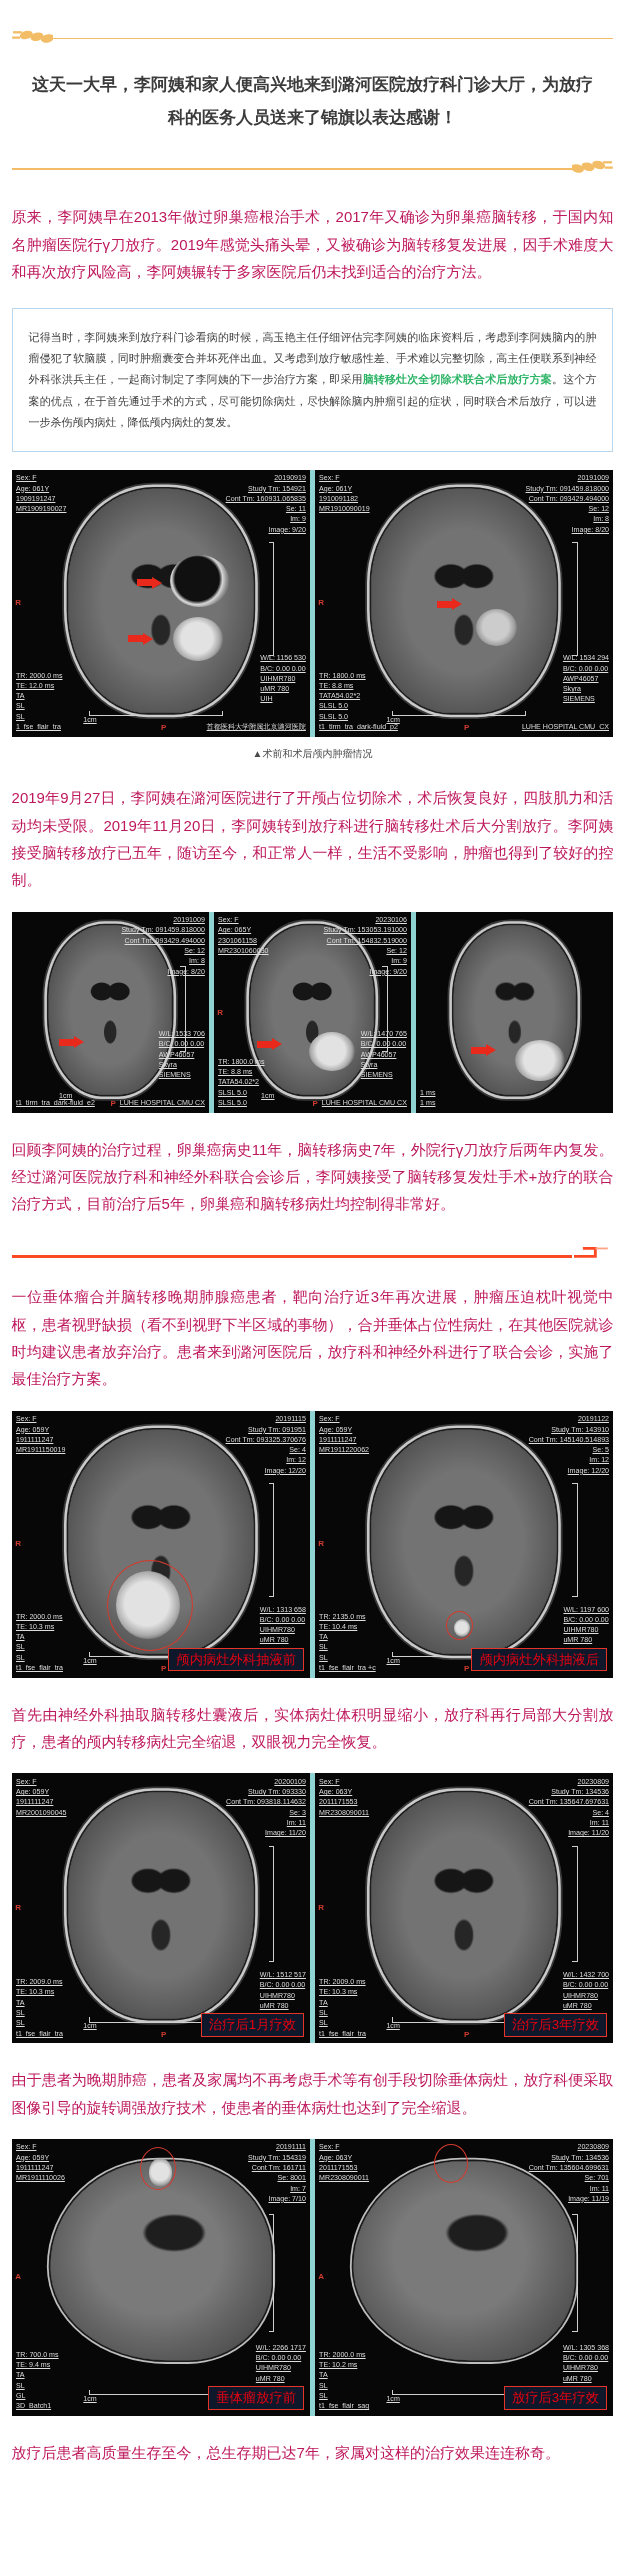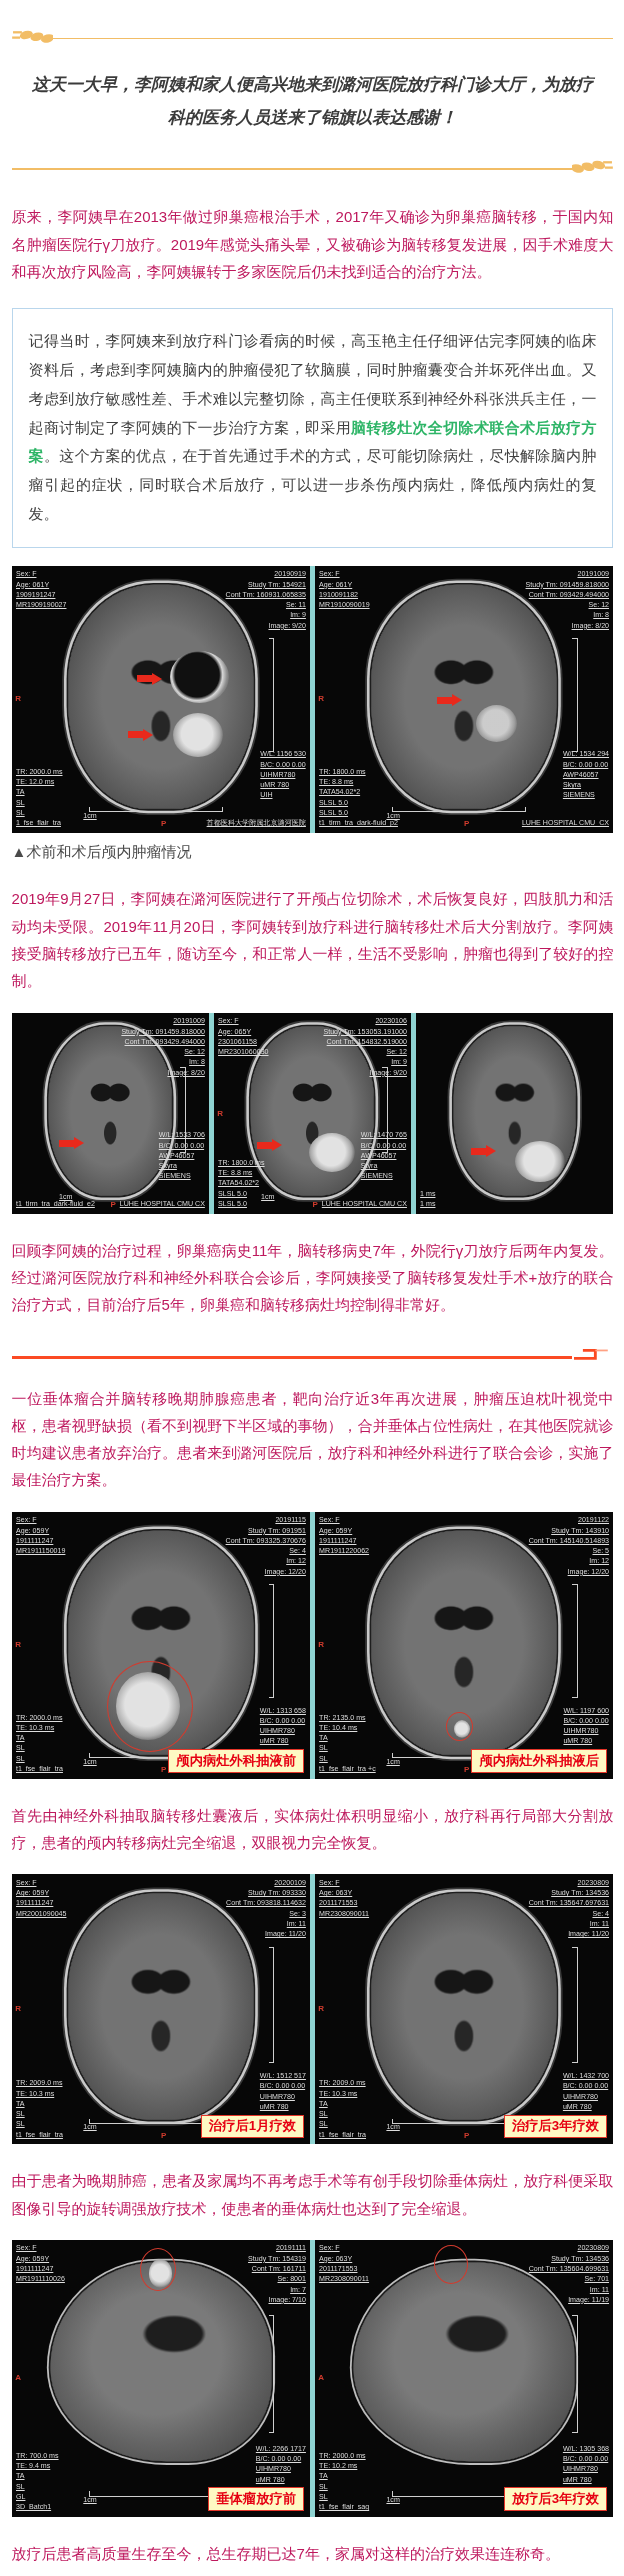"这天一大早，李阿姨和家人便高兴地来到潞河医院放疗科门诊大厅，为放疗科的医务人员送" .headline { font-style: italic -> none }
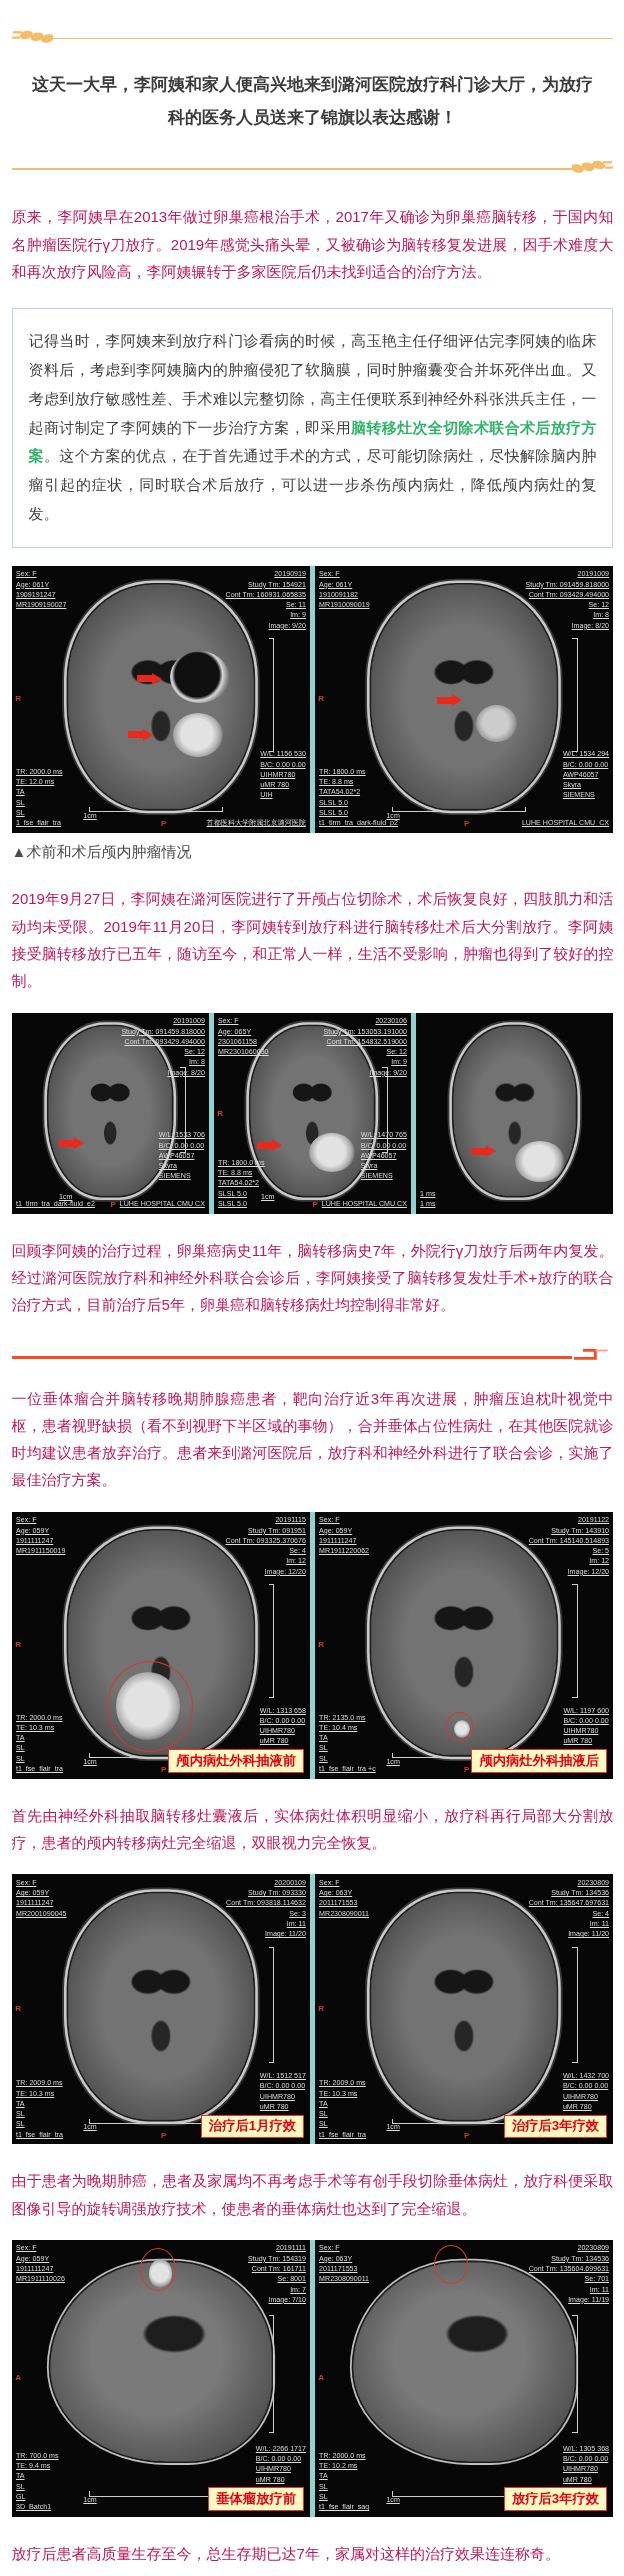"记得当时，李阿姨来到放疗科门诊看病的时候，高玉艳主任仔细评估完李阿姨的临床资料后" .quote-box { font-size: 15px -> 11px }
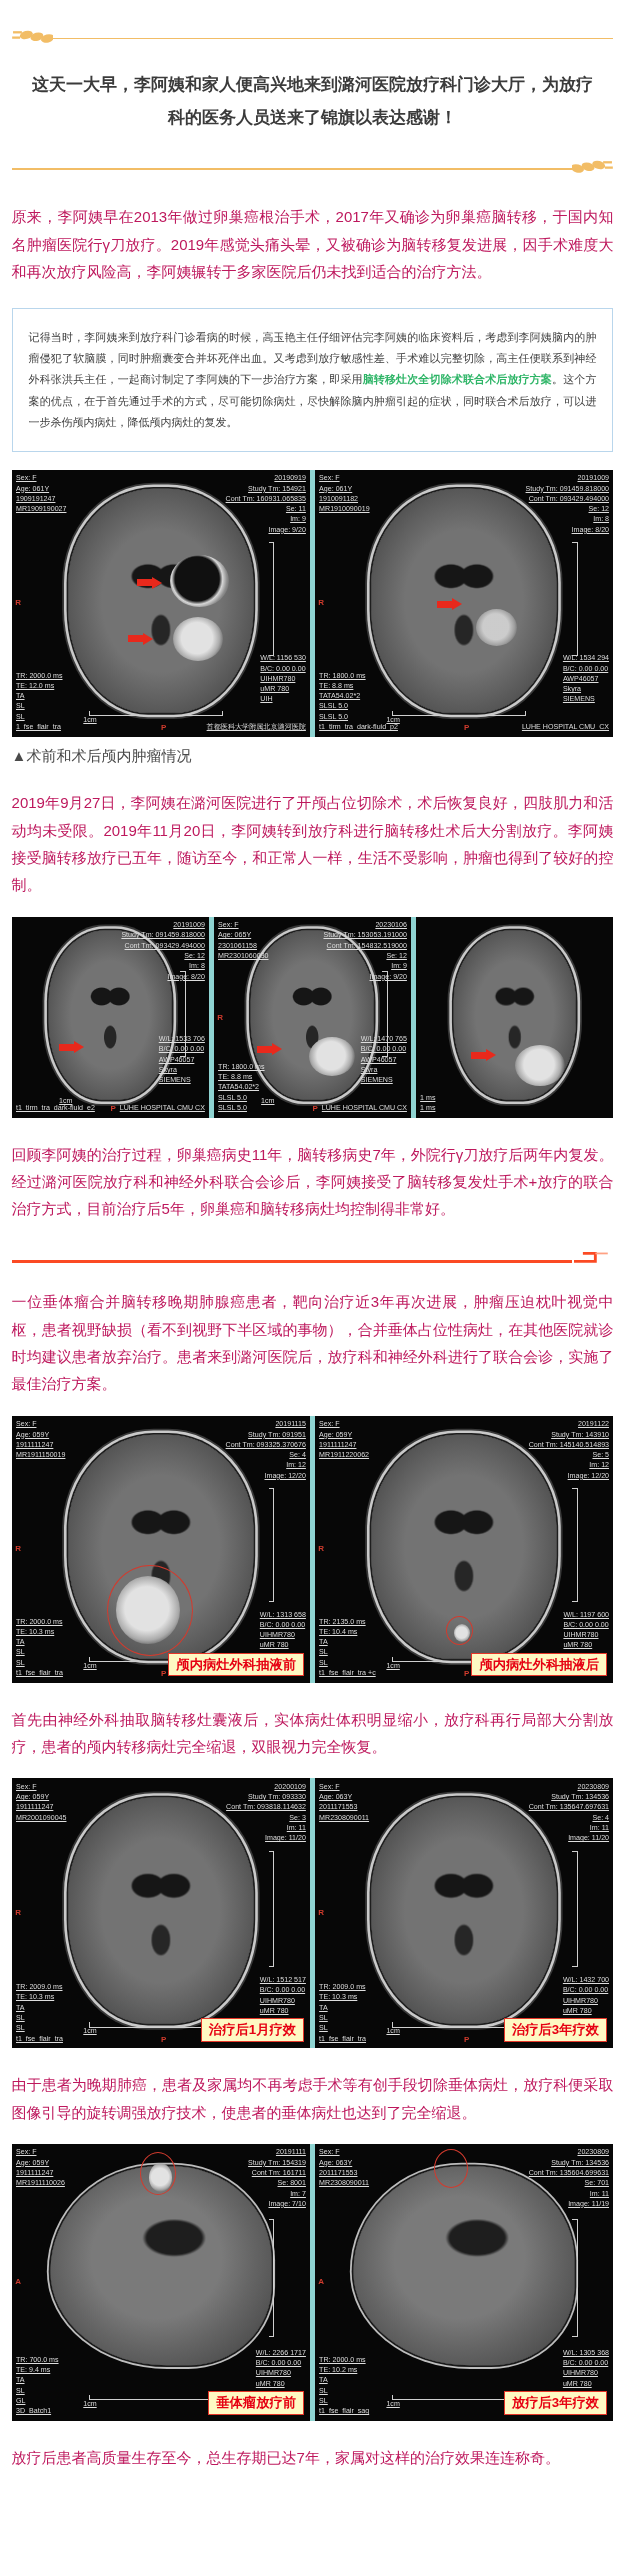"▲术前和术后颅内肿瘤情况" .caption { font-size: 15px -> 10px; text-align: none -> center }
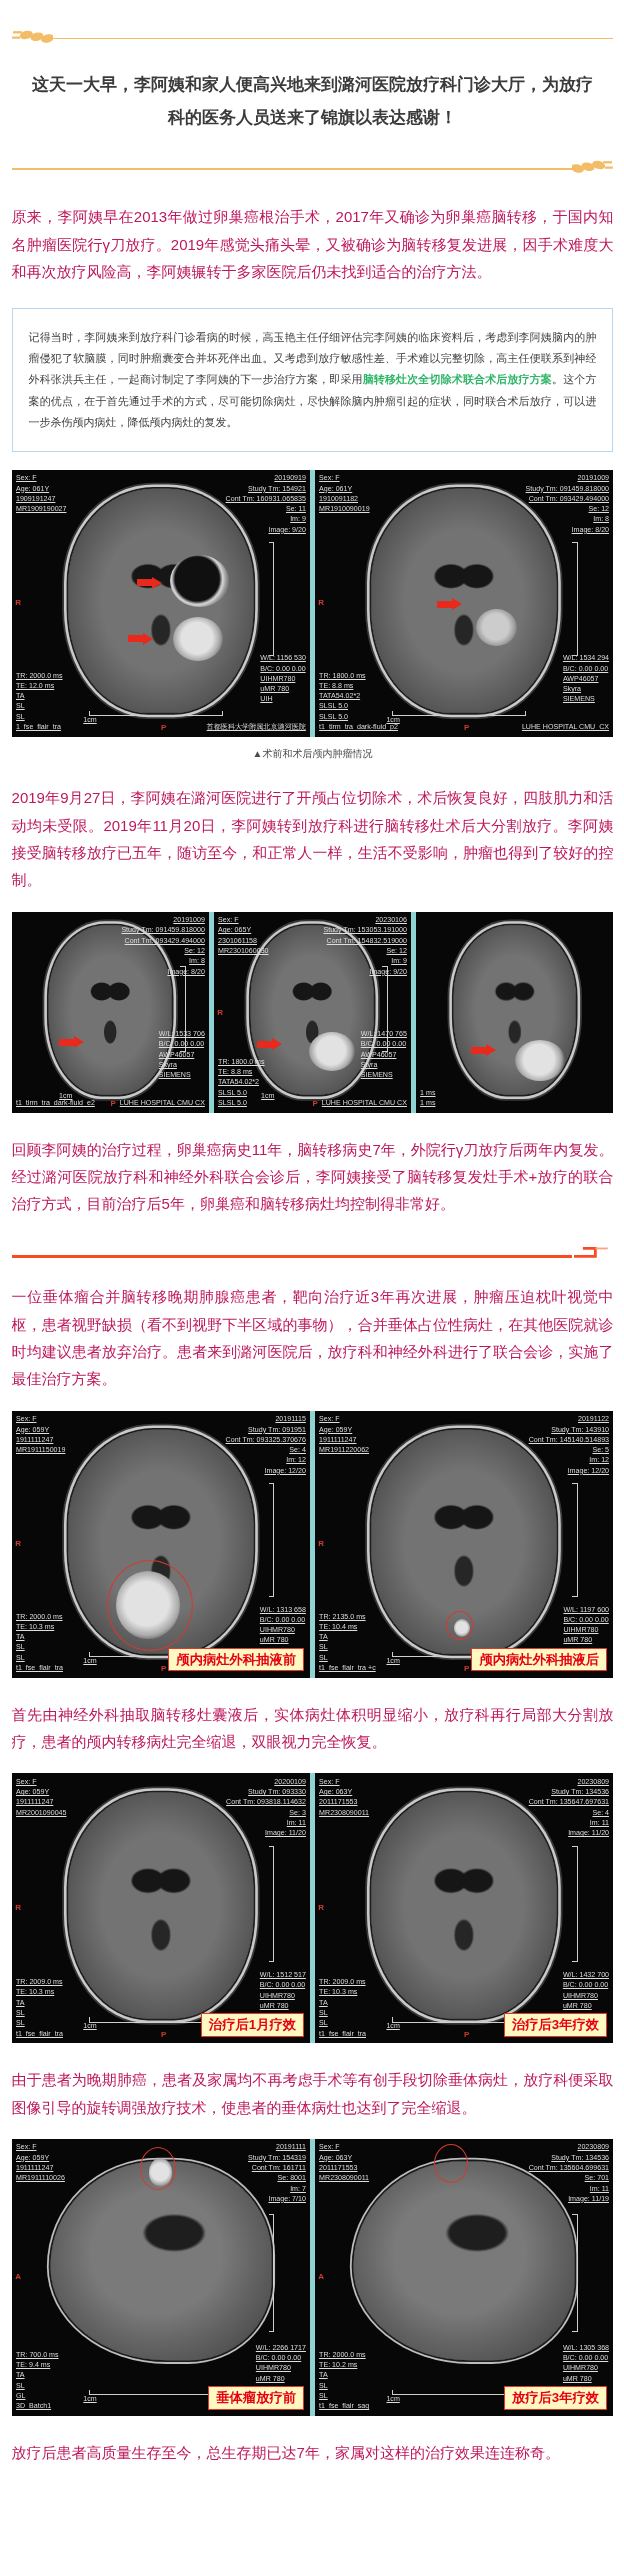"颅内病灶外科抽液前" .badge { background: #fef9c3 -> #0f172a; font-weight: bold -> normal }
